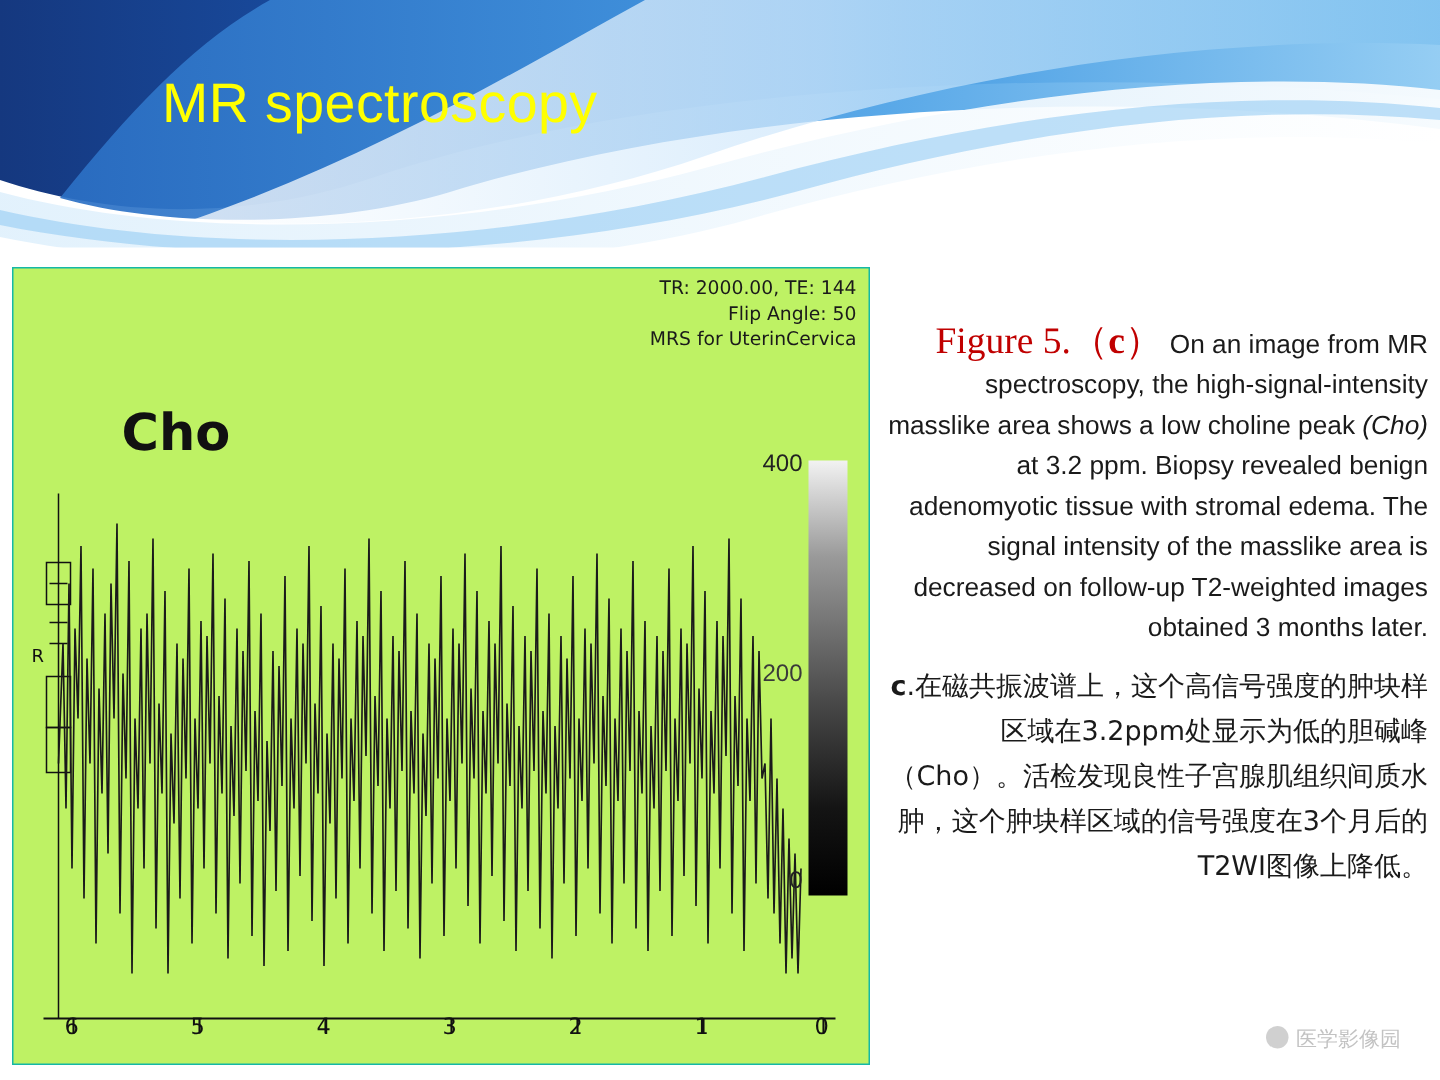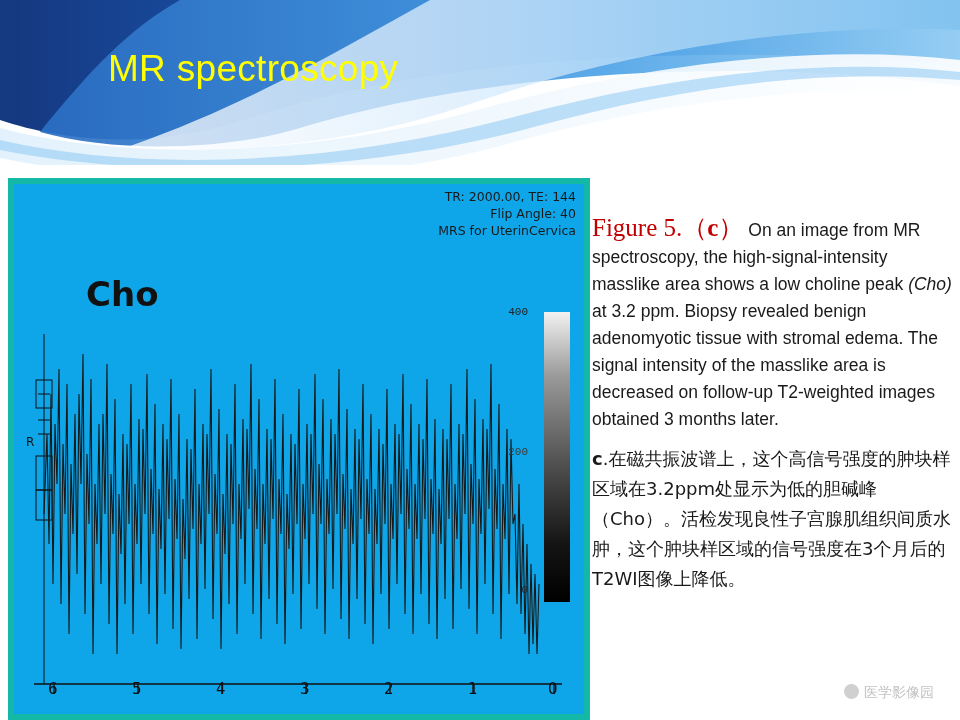"TR: 2000.00, TE: 144" .figure-panel { background: #0ea5e9 -> #bef264; border: 6px solid #14b8a6 -> 1px solid #14b8a6 }
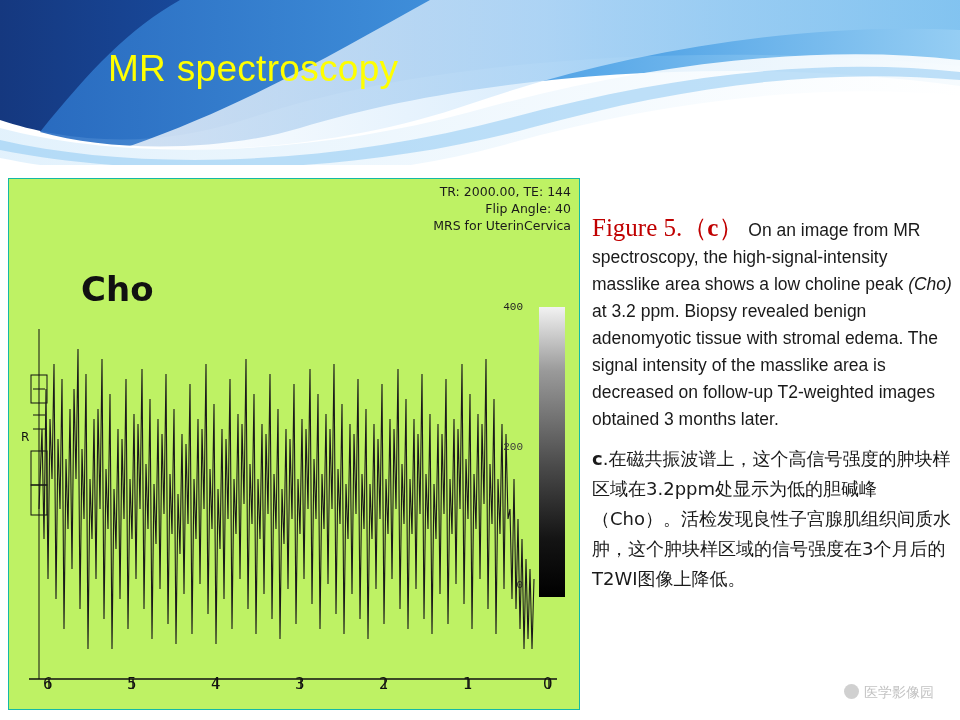"Flip Angle: 40" div { text: 40 -> 50 }
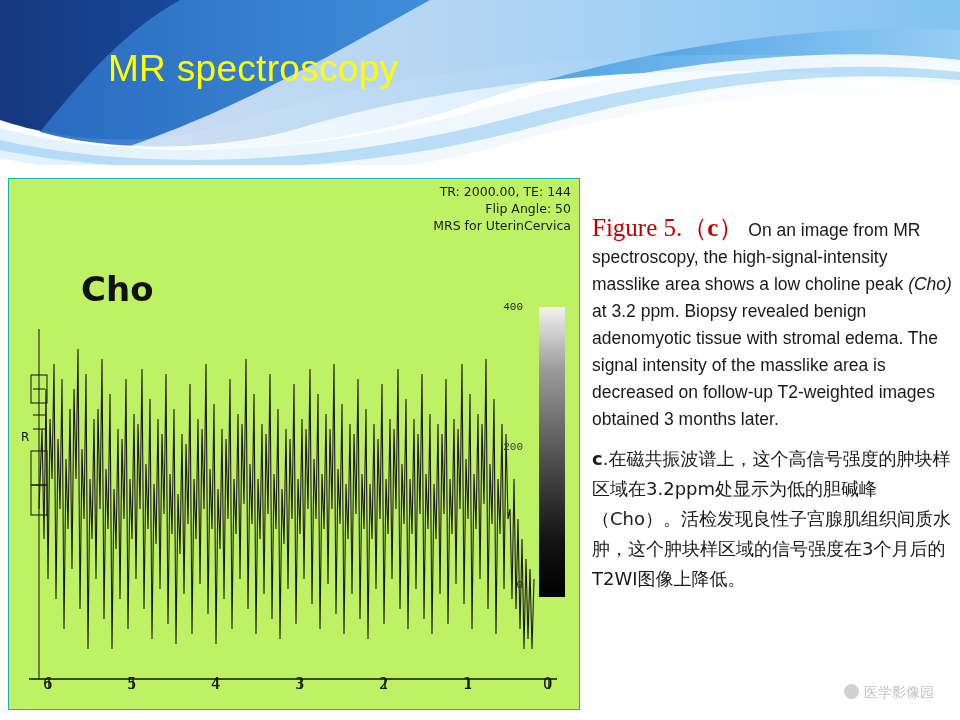"Figure 5.（c） On an image" .caption { text-align: none -> right }
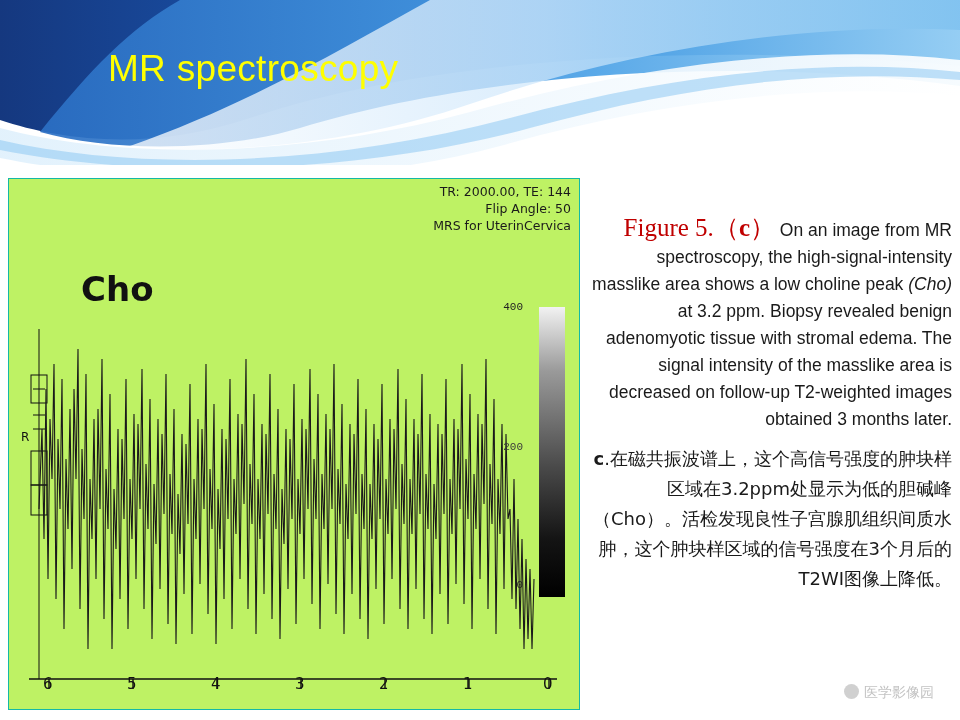"400" .cb-tick { font-family: Liberation Mono, monospace -> Liberation Sans, sans-serif; font-size: 11px -> 16px; right: 56px -> 44px }
